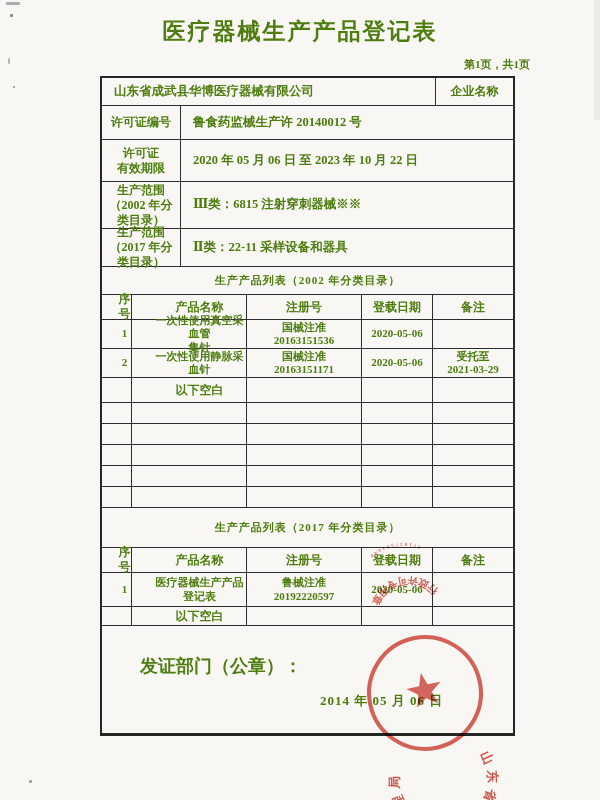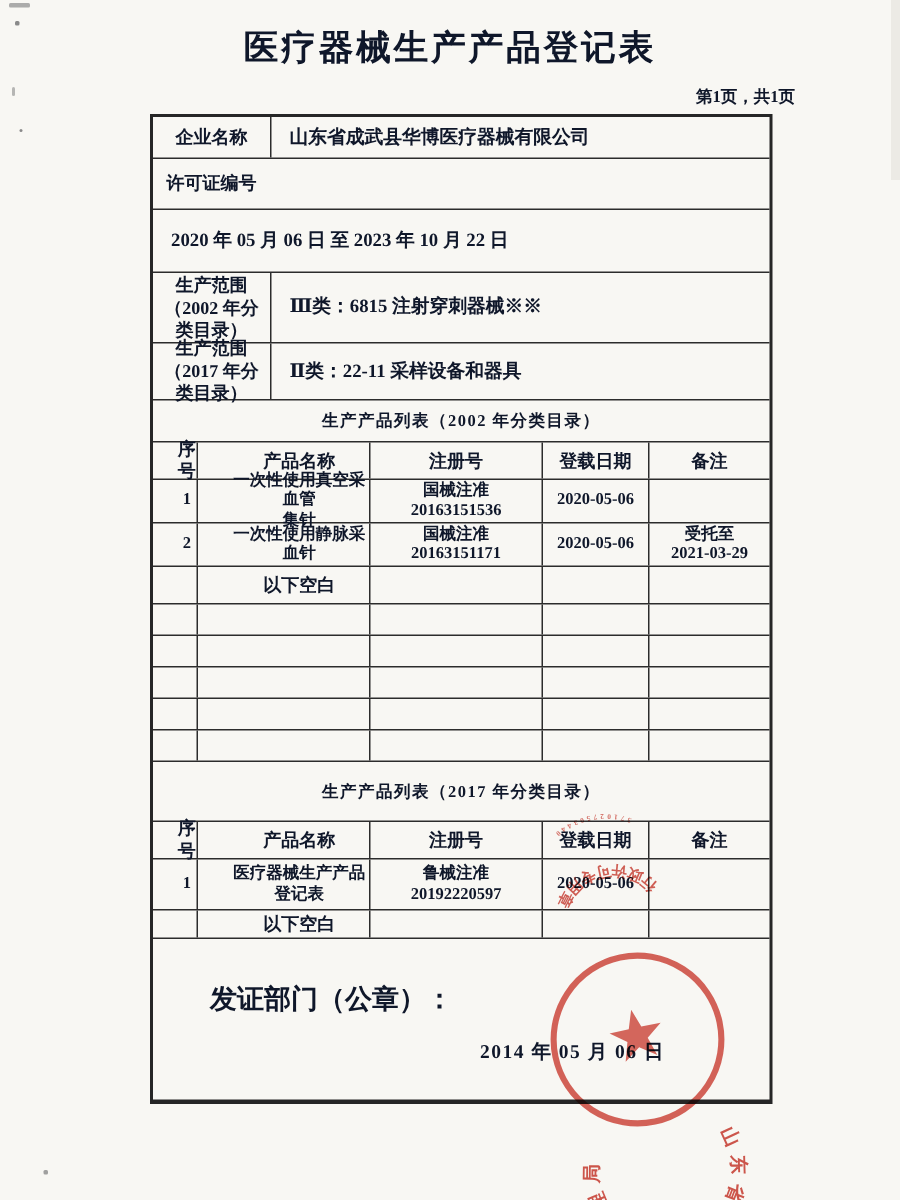"医疗器械生产产品登记表" .canvas { color: #0f172a -> #4d7c0f }
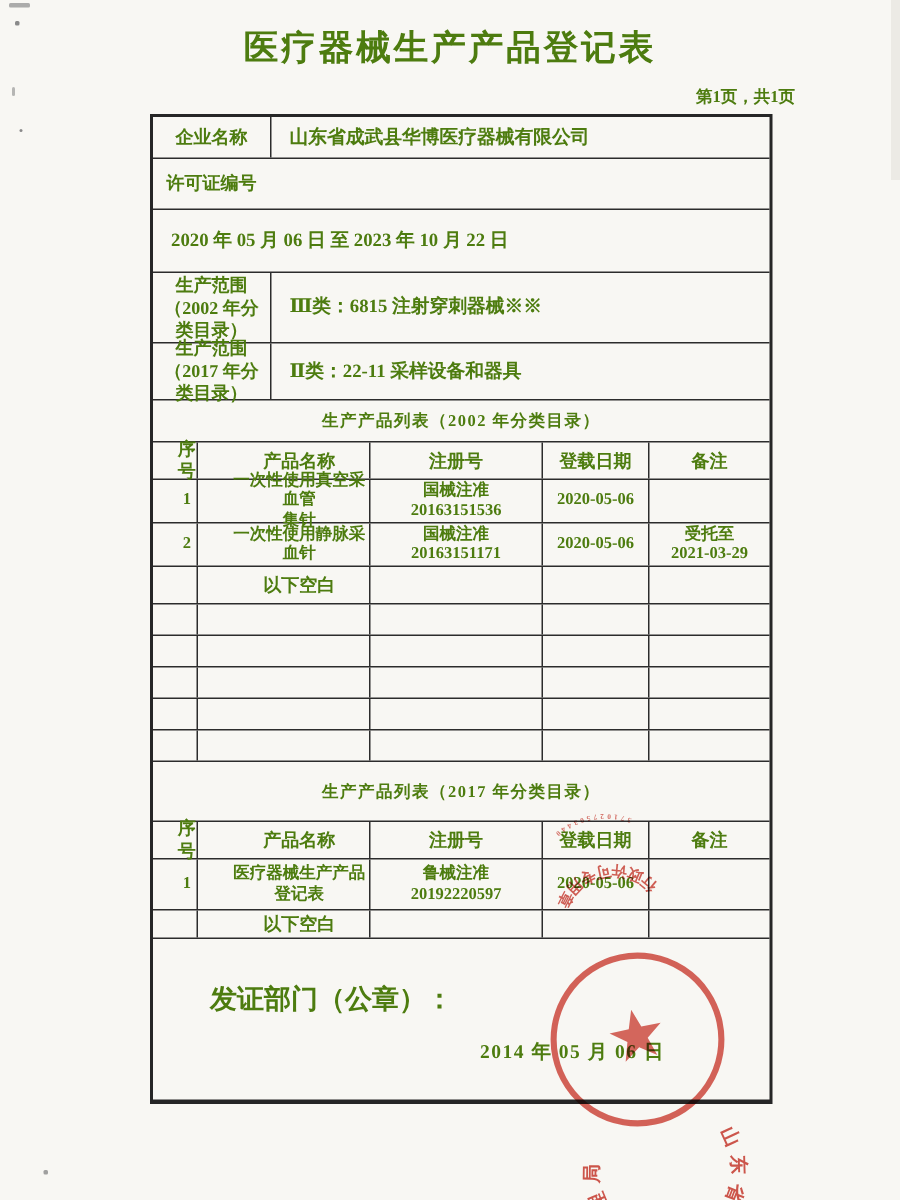"企业名称" div.cell { order: before "山东省成武县华博医疗器械有限公司" -> after "山东省成武县华博医疗器械有限公司" }
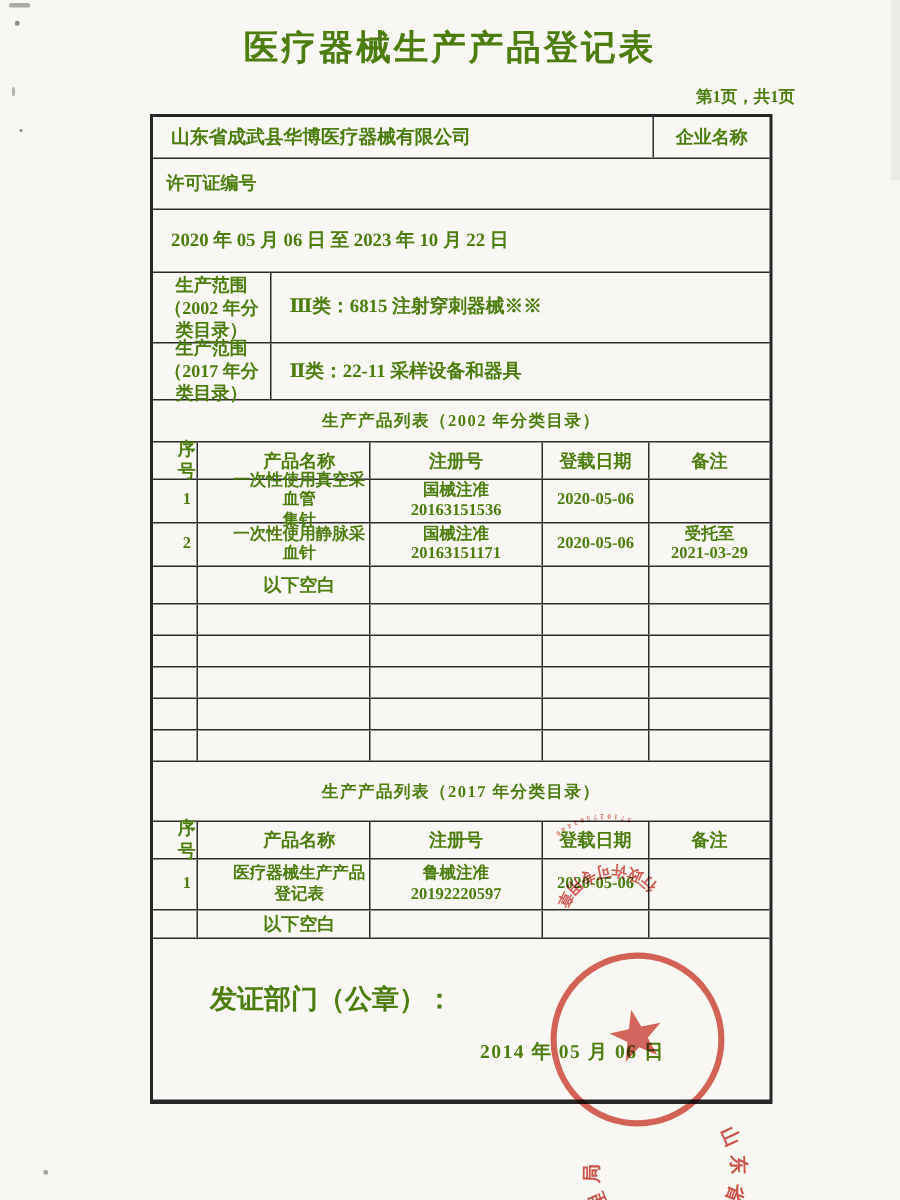"鲁食药监械生产许 20140012 号" div.cell { html: none -> <div>鲁食药监械生产许 20140012 号</div> }
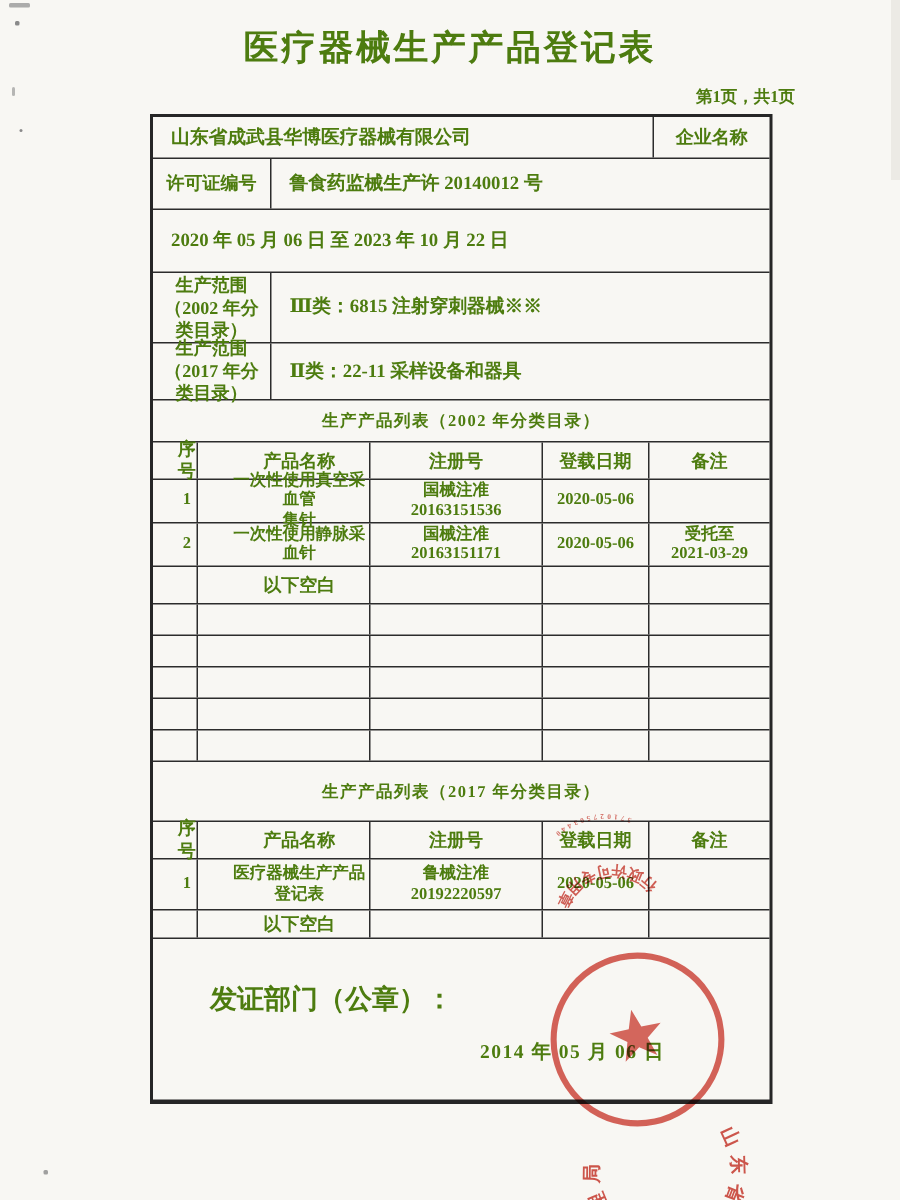"许可证" div.cell { html: none -> <div>许可证 有效期限</div> }
